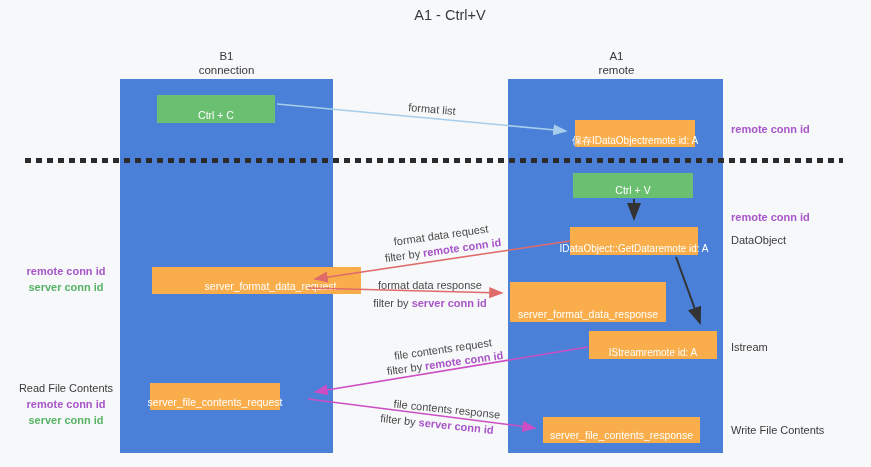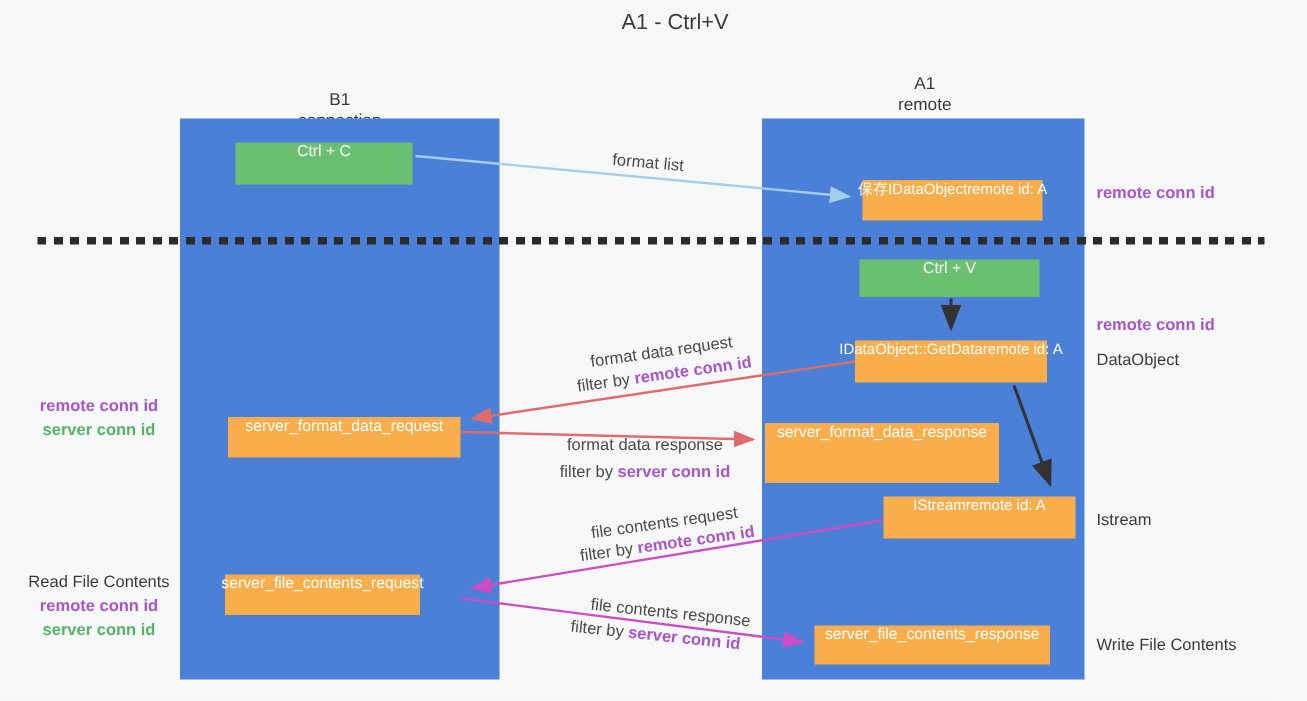"B1" .hdr-left { margin-top: 11px -> none }
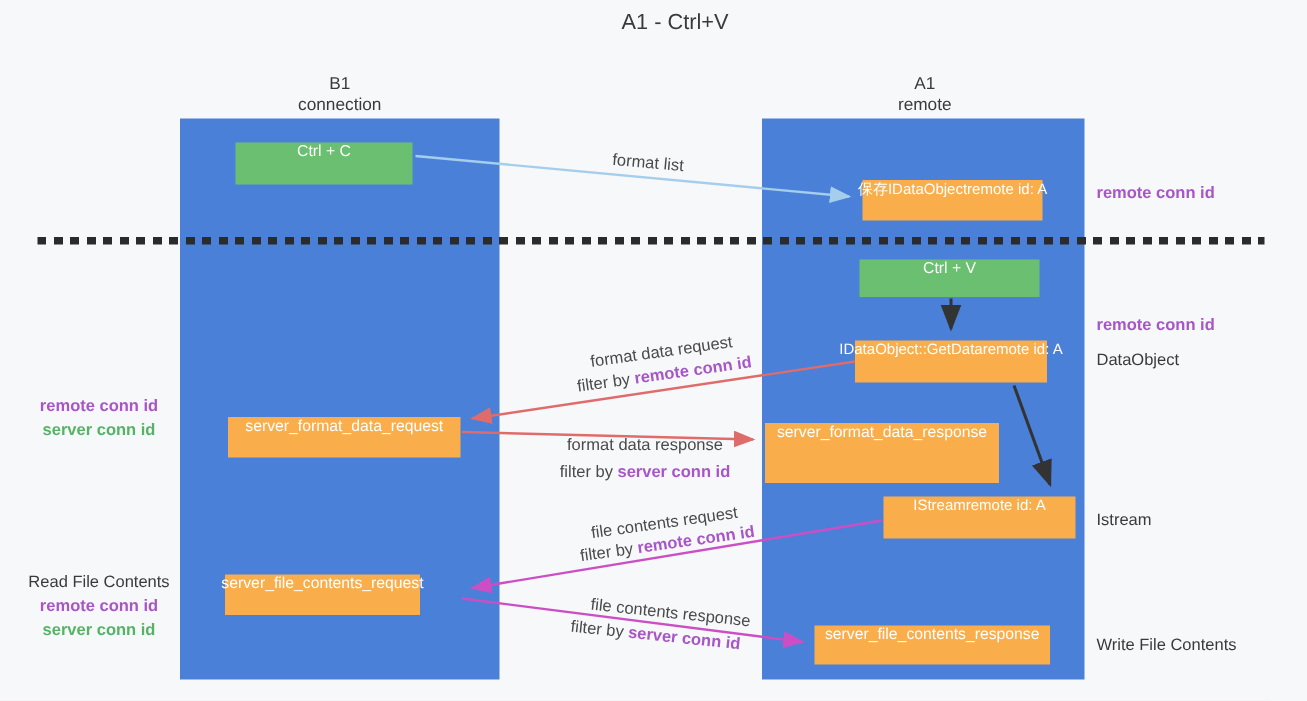"Ctrl + C" .bx { align-items: flex-start -> flex-end }
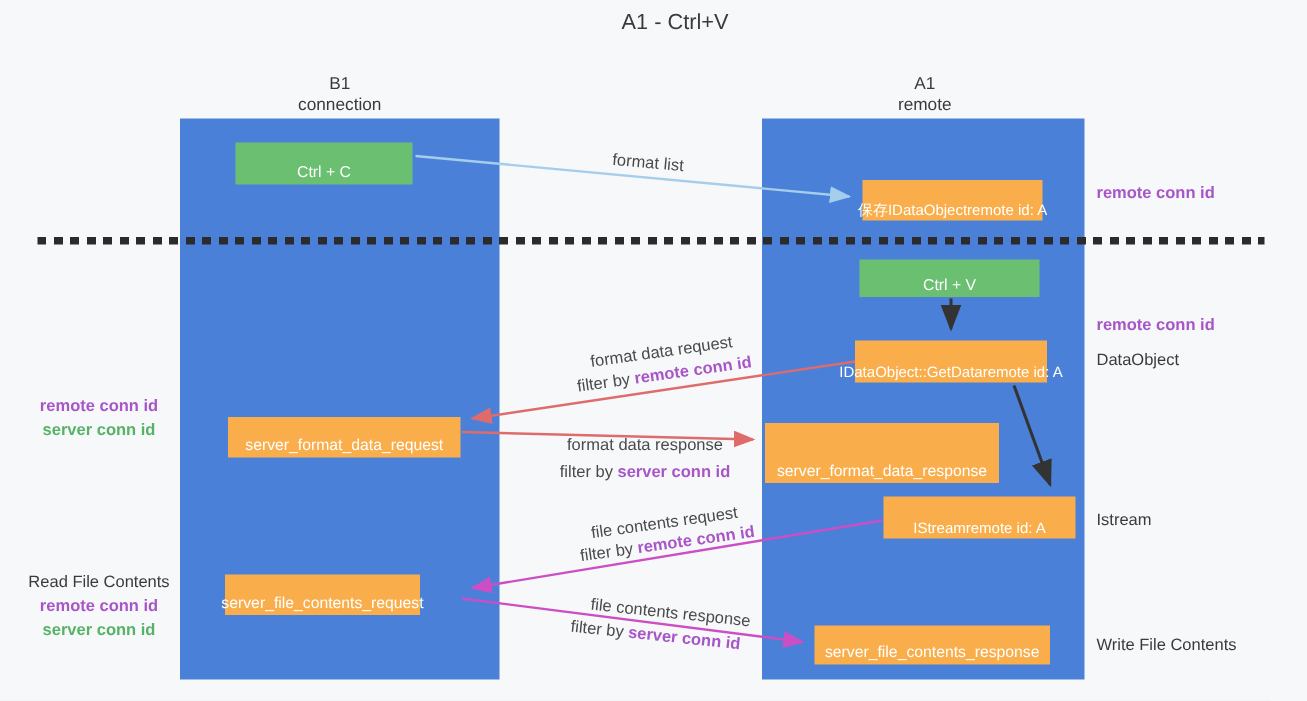"server_format_data_request" .b-freq { padding-left: none -> 28px; top: 278px -> 267px; width: 155px -> 181px }
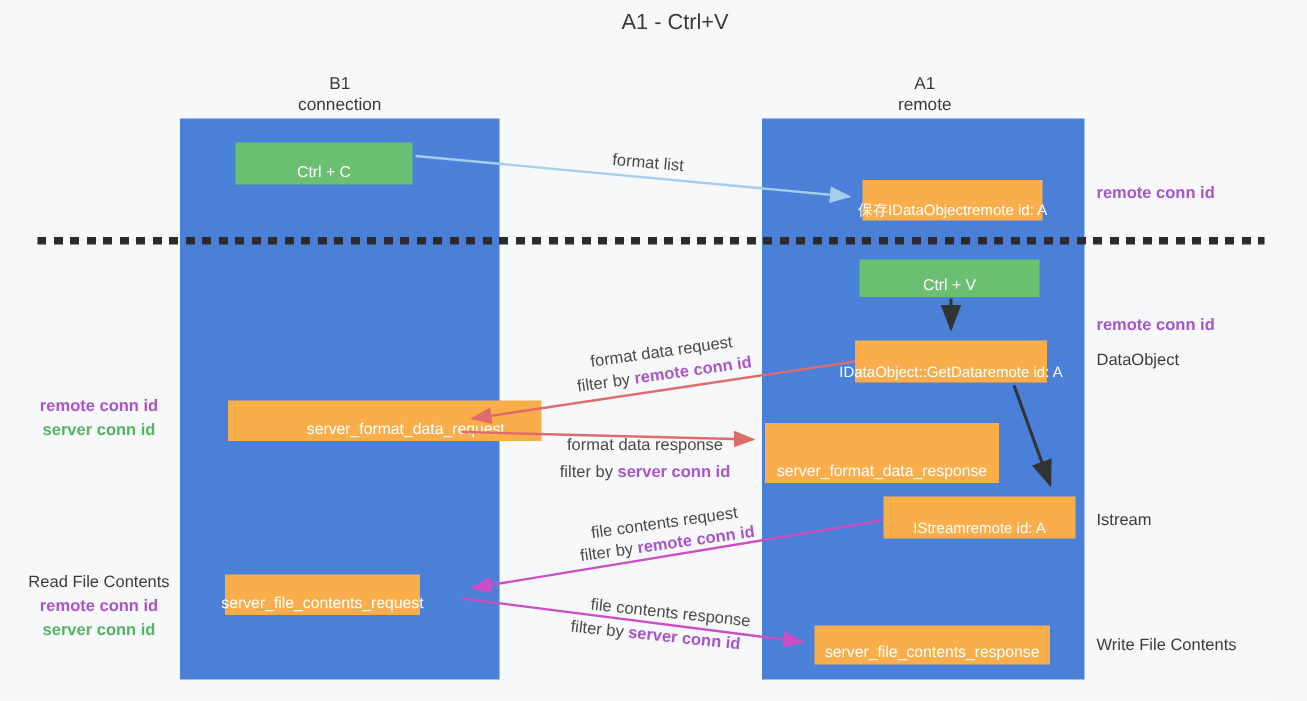"format data response" .center { margin-top: 12px -> none }
